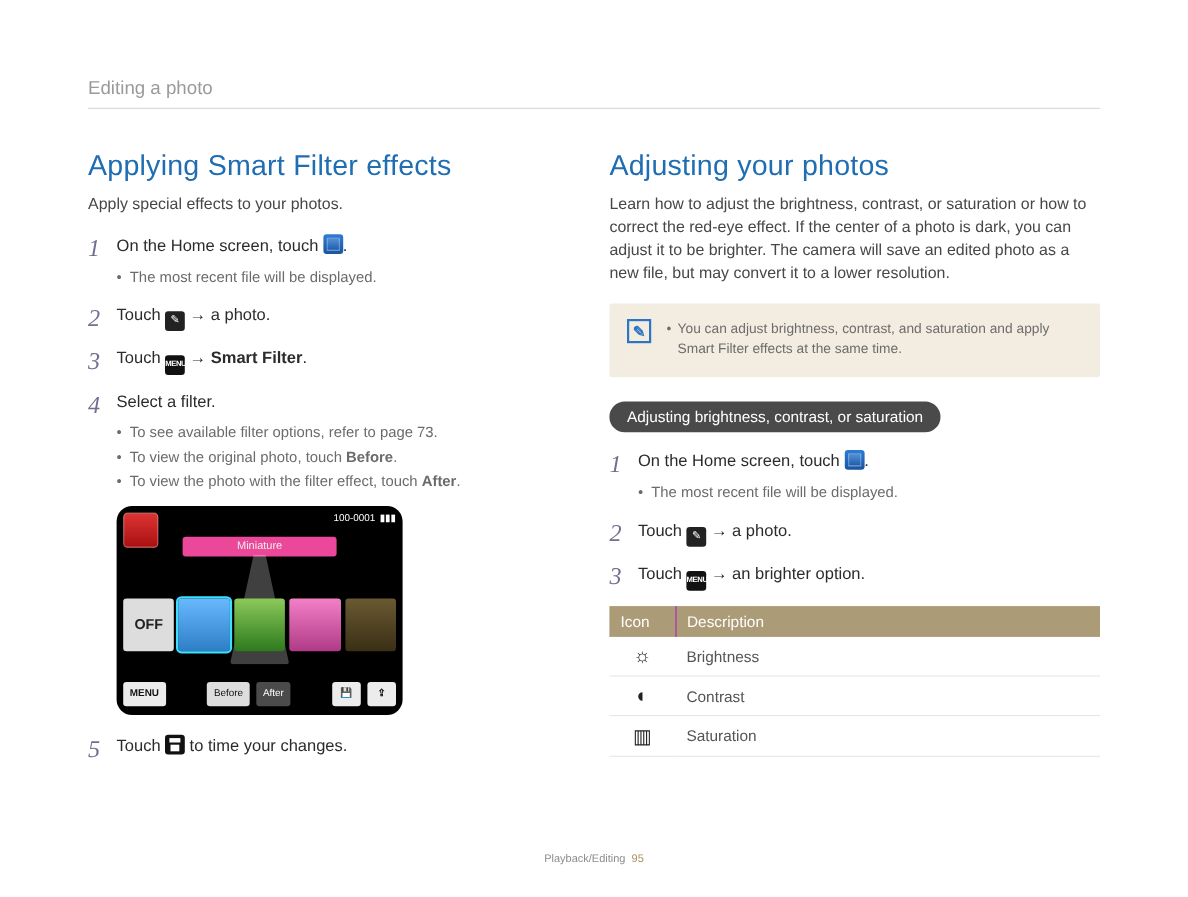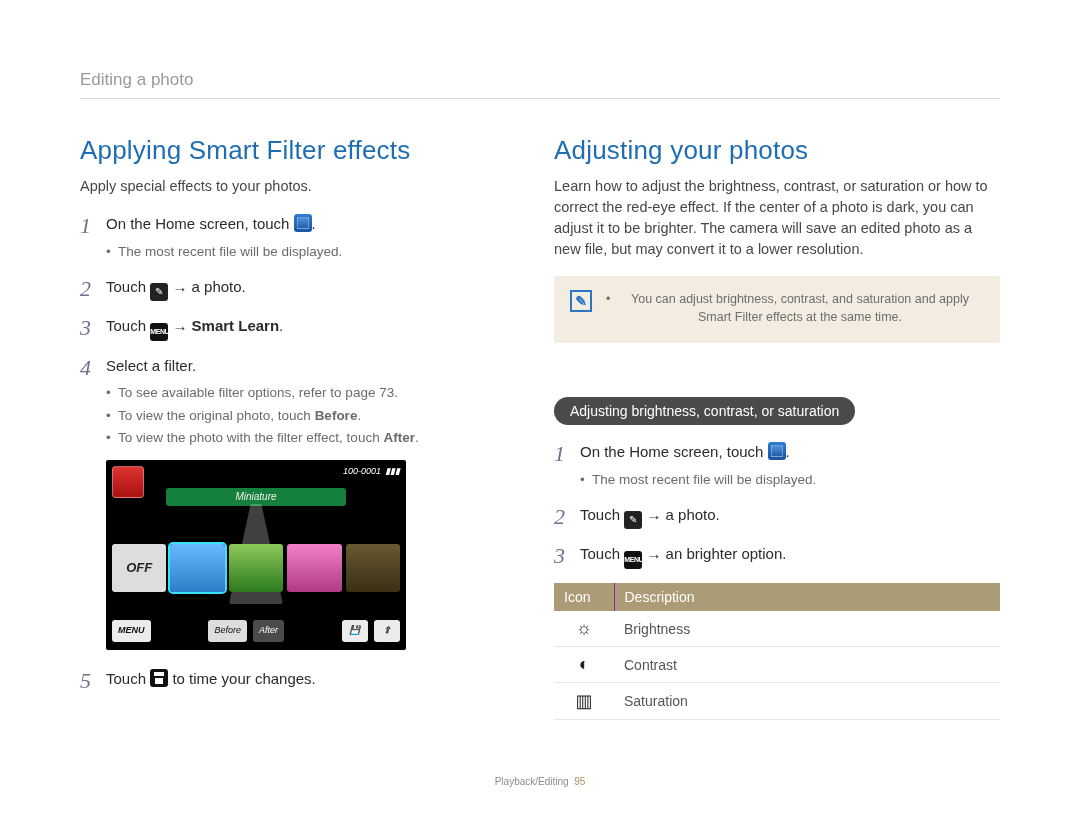"You can adjust brightness, contrast," .note ul li { text-align: center -> none }
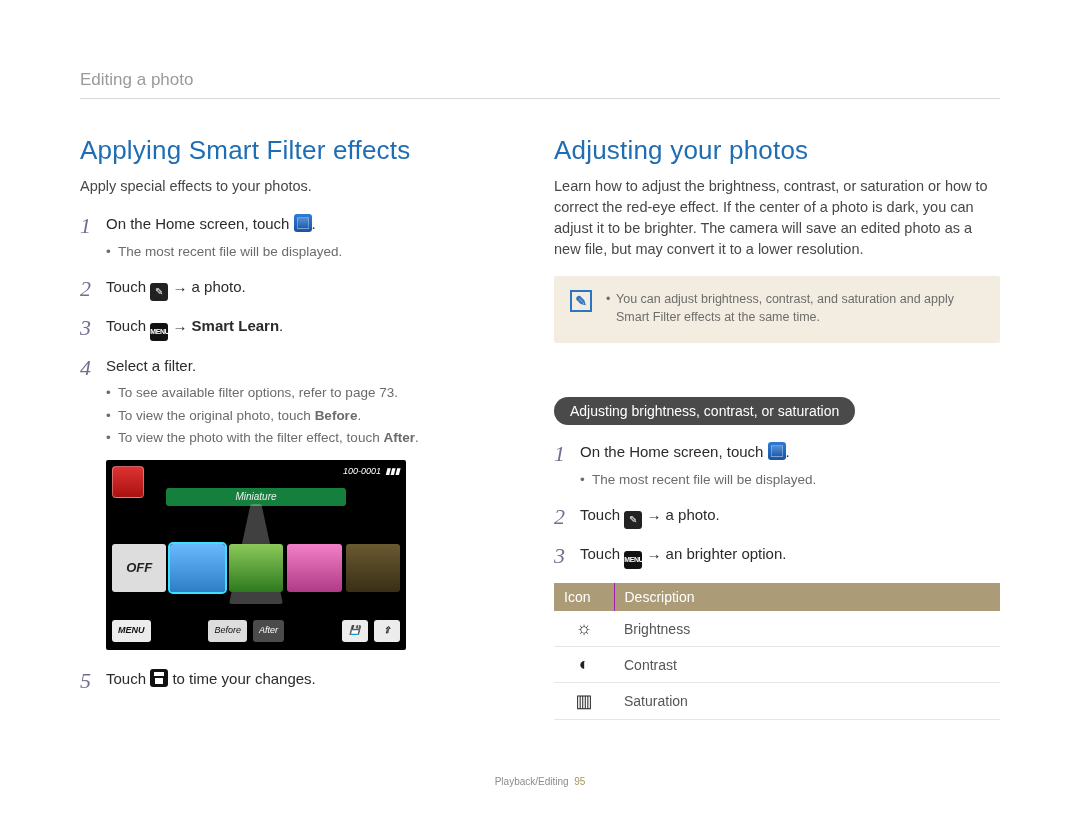"Smart Learn" span.bold { text: Learn -> Filter }
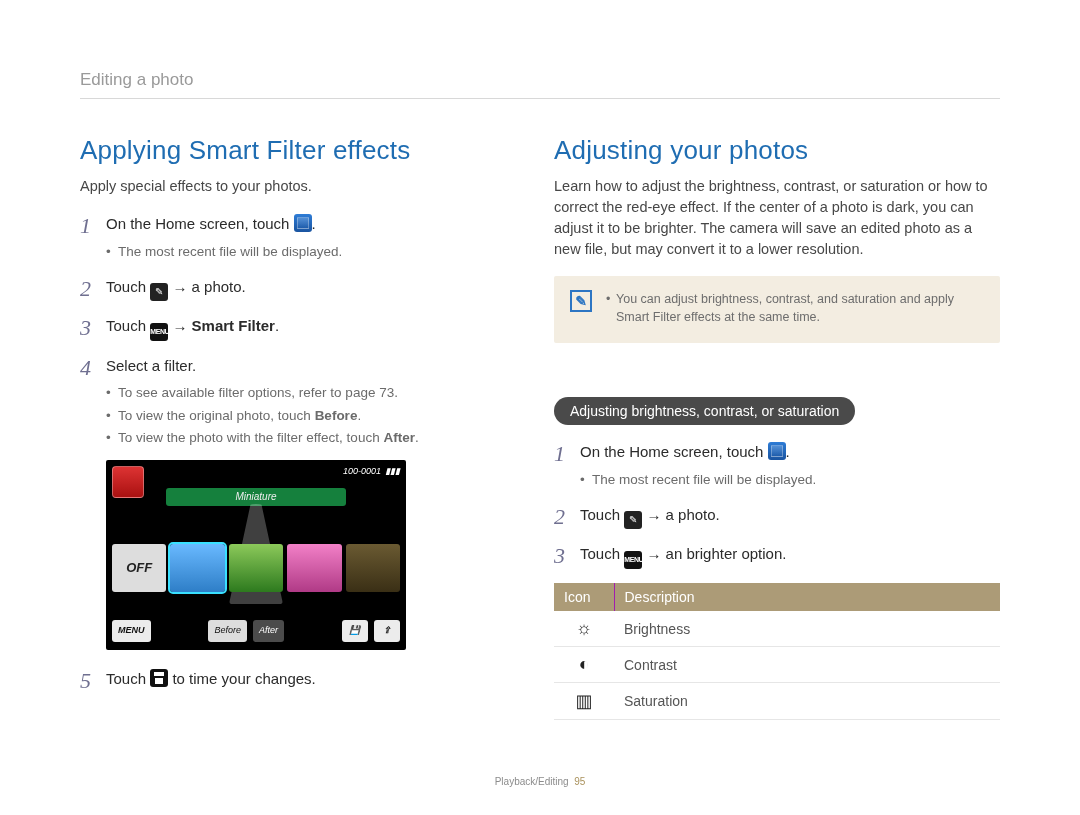"Adjusting brightness, contrast, or" .pill { margin-top: 32px -> none }
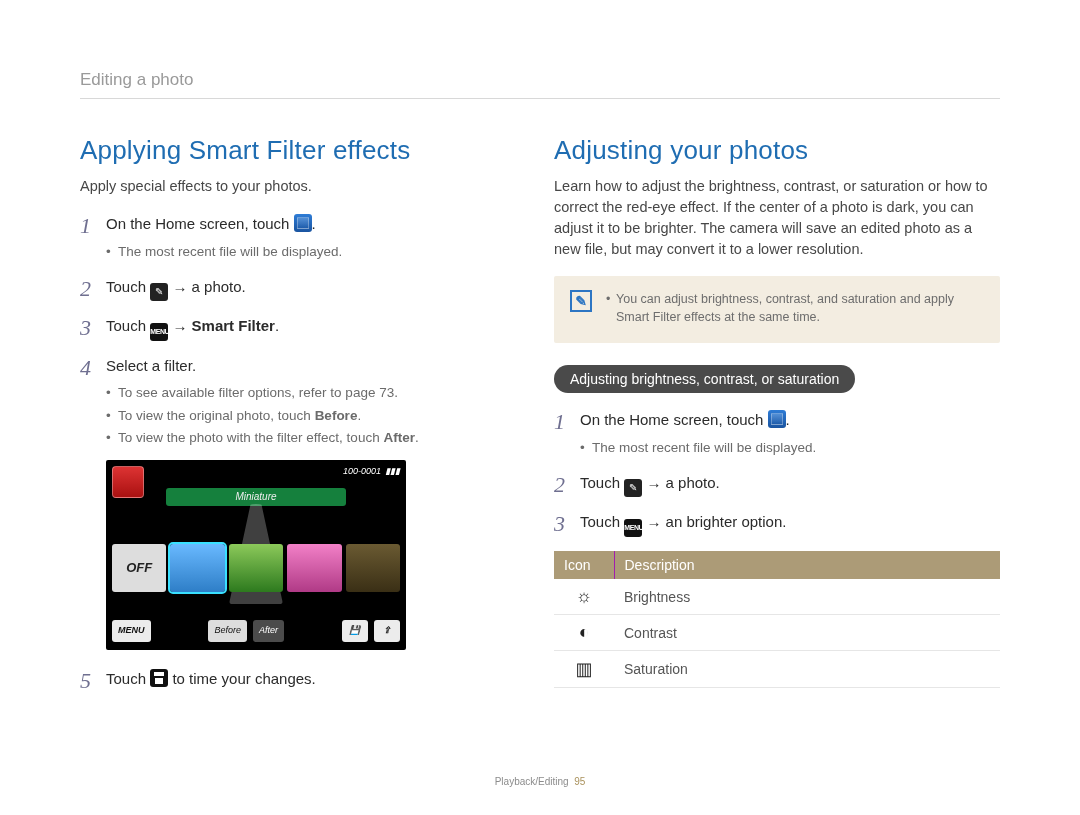"100-0001" .screen { border-radius: 2px -> 14px; font-style: italic -> none; width: 300px -> 260px }
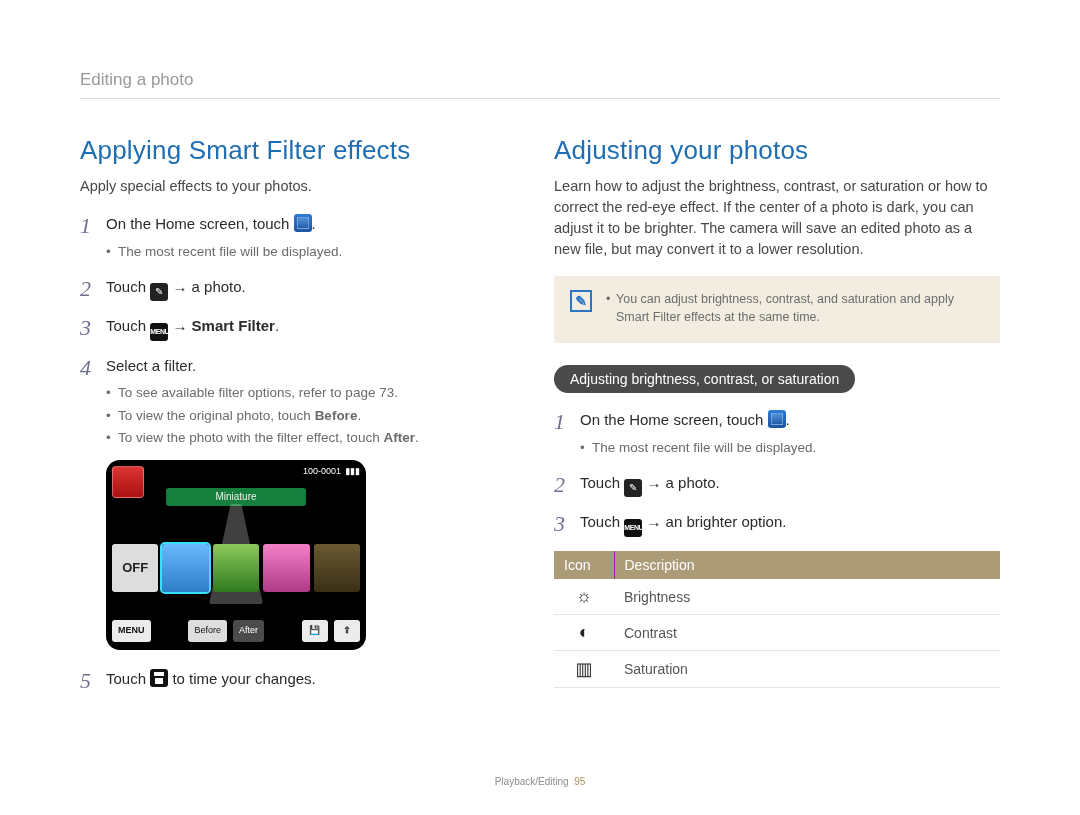"Miniature" .screen .filter-label { background: #15803d -> #ec4899 }
